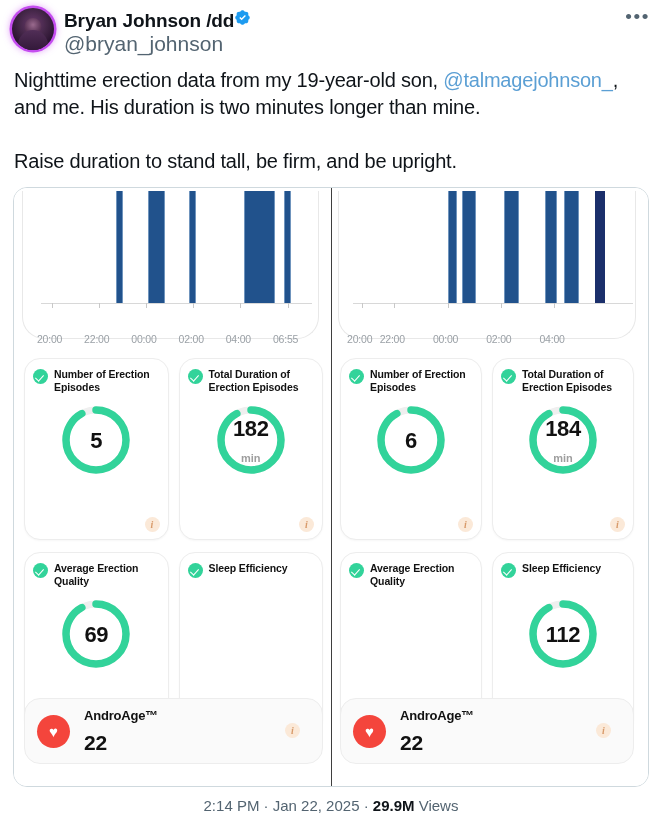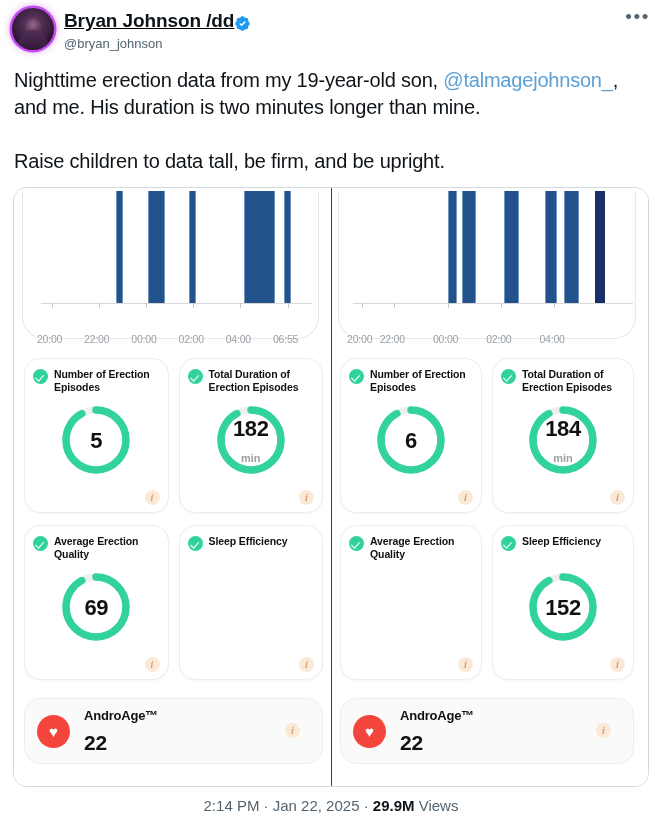"Bryan Johnson /dd" .displayname-row { align-items: flex-end -> flex-start; text-decoration: underline -> none }
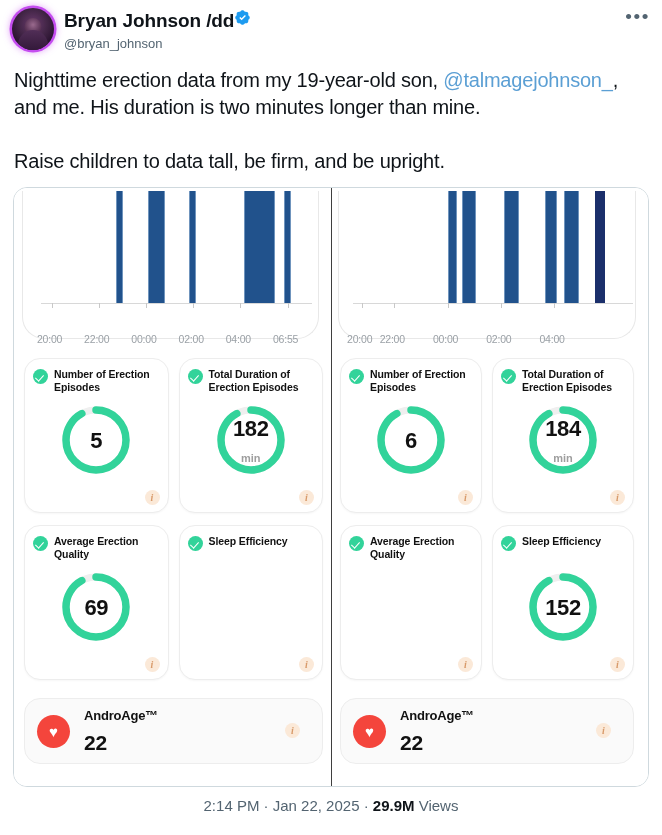"@bryan_johnson" .handle { font-size: 13px -> 21px }
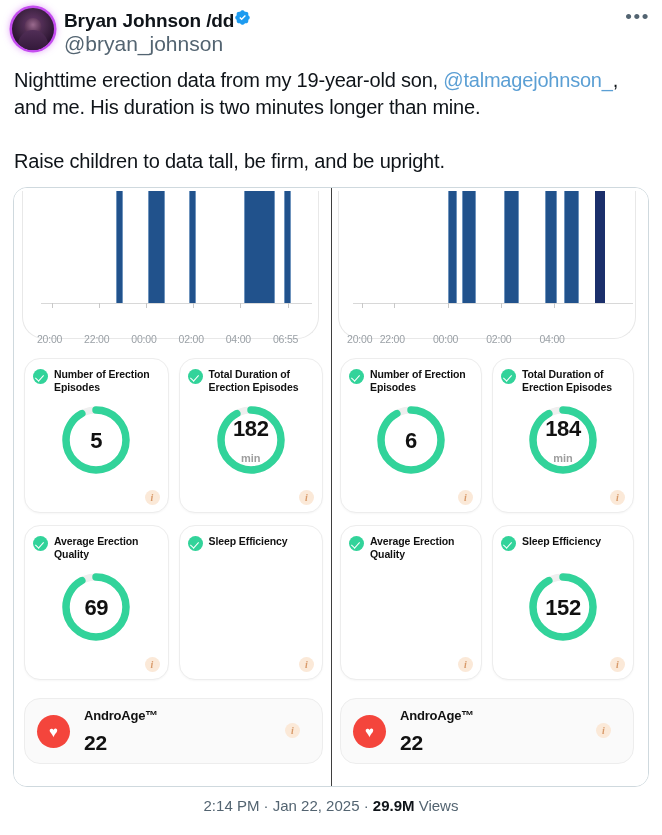"Raise children to data tall," span { text: children to data -> duration to stand }
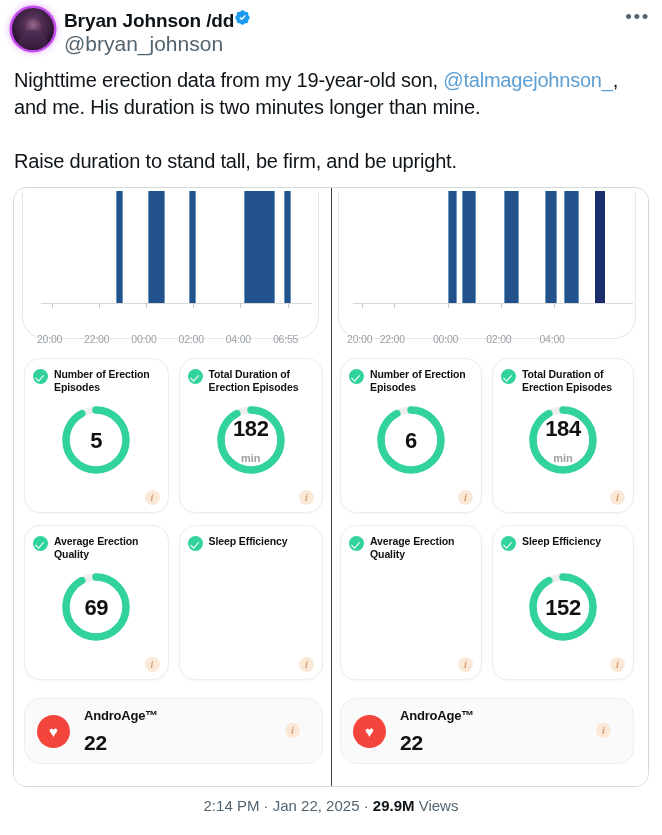"Number of Erection Episodes" .metric-card { height: 155px -> 182px }
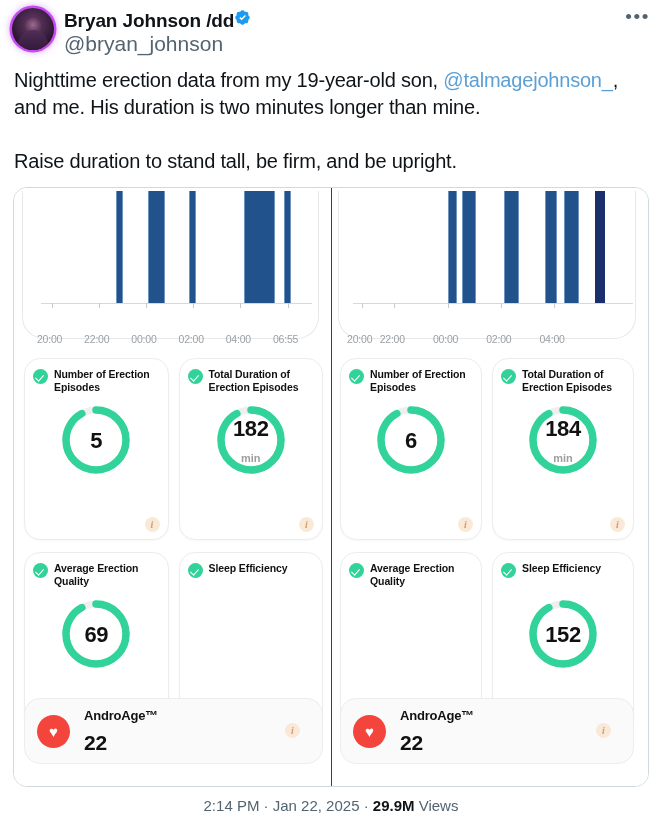"152" div.num { text: 152 -> 112 }
